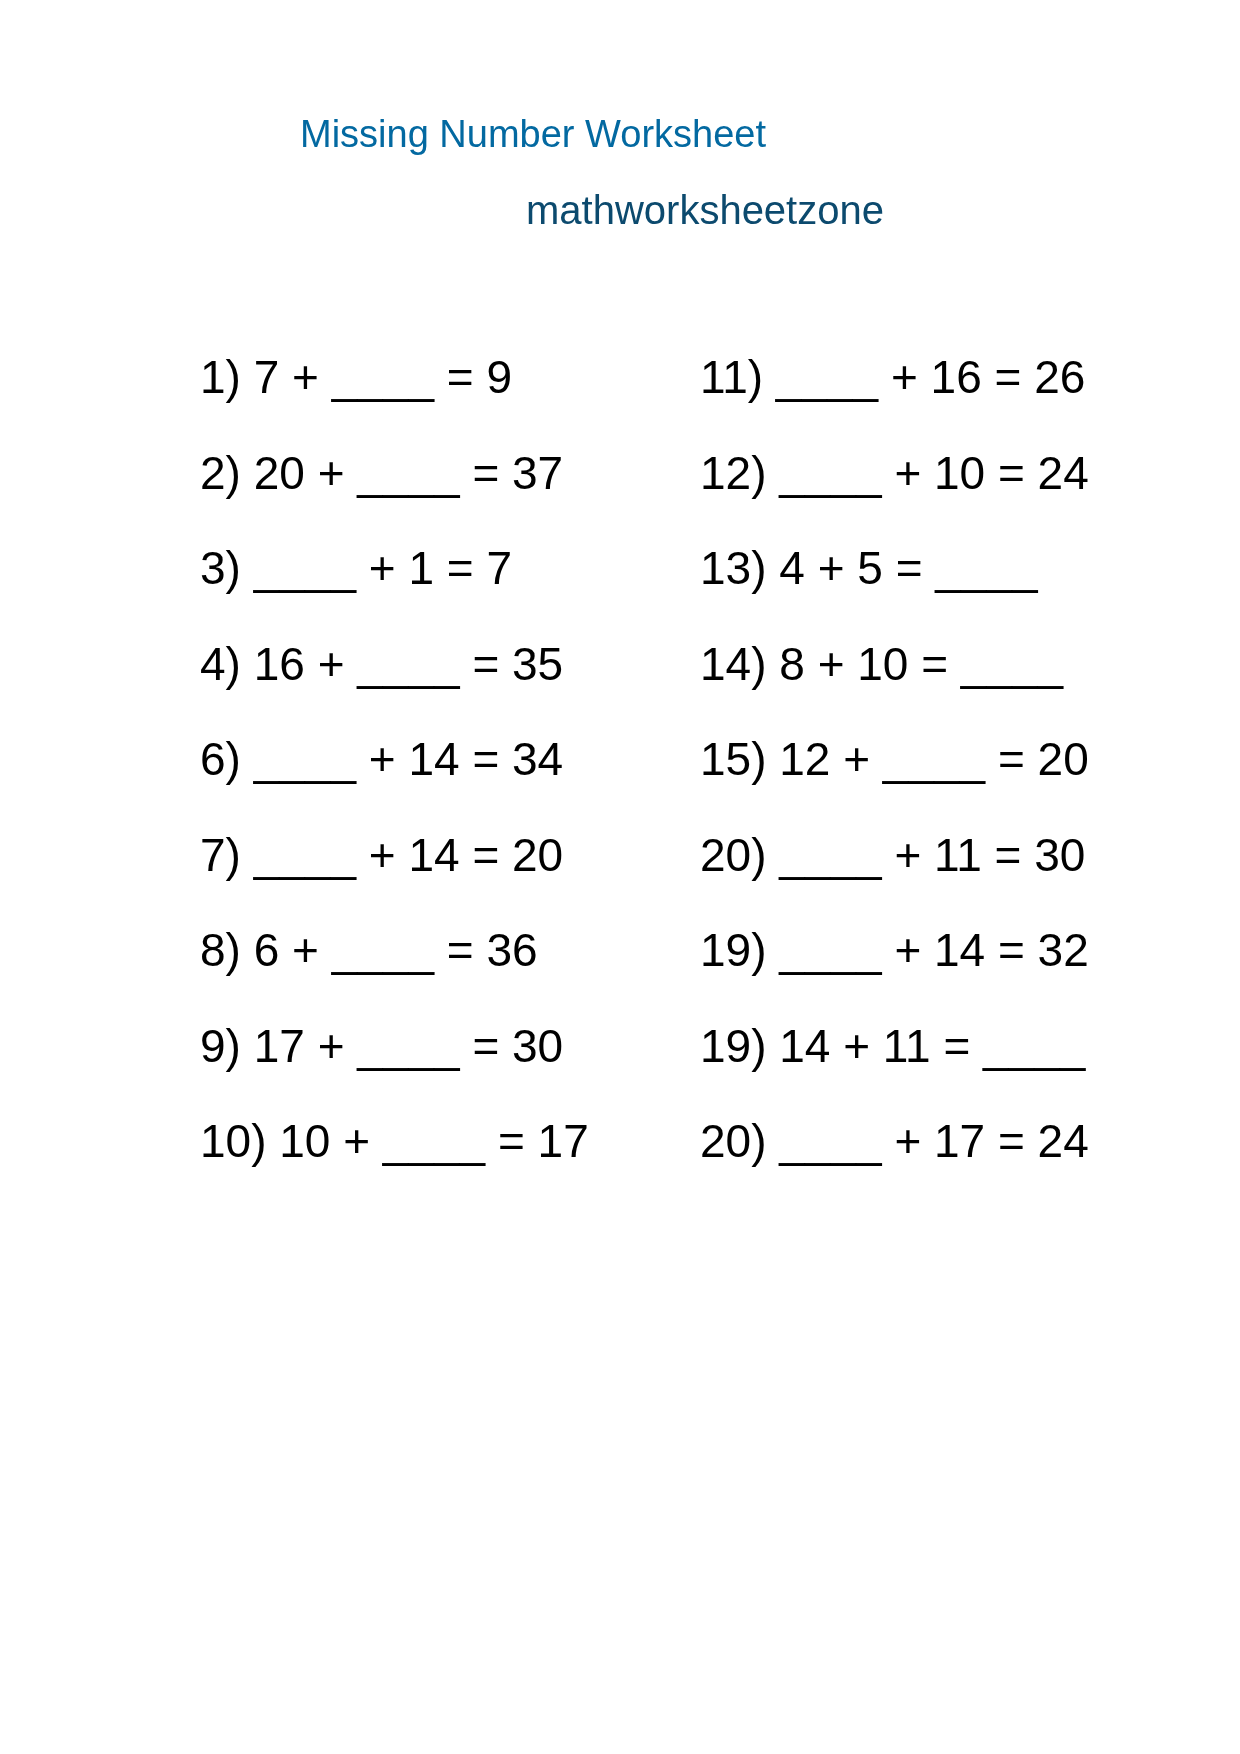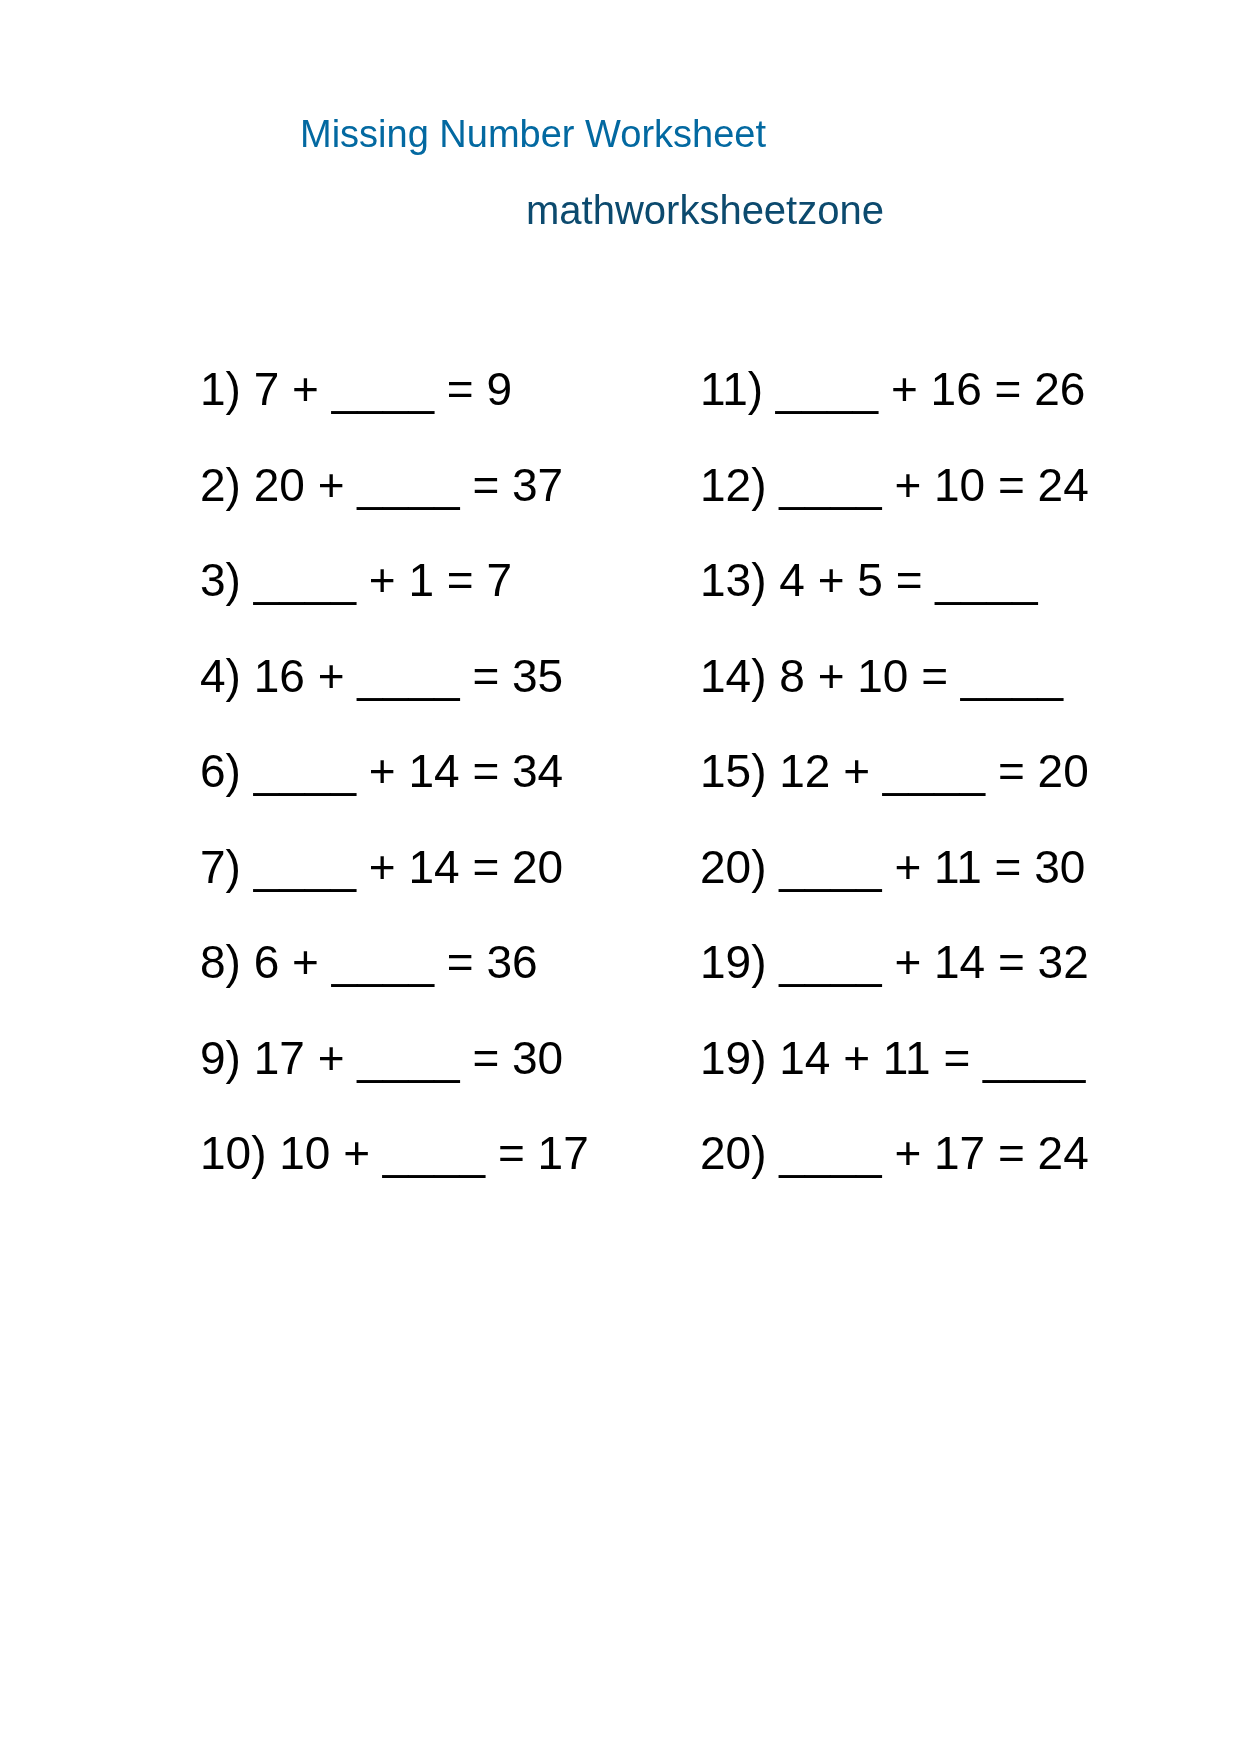"1) 7 + ____ =" .column { top: 362px -> 350px }
